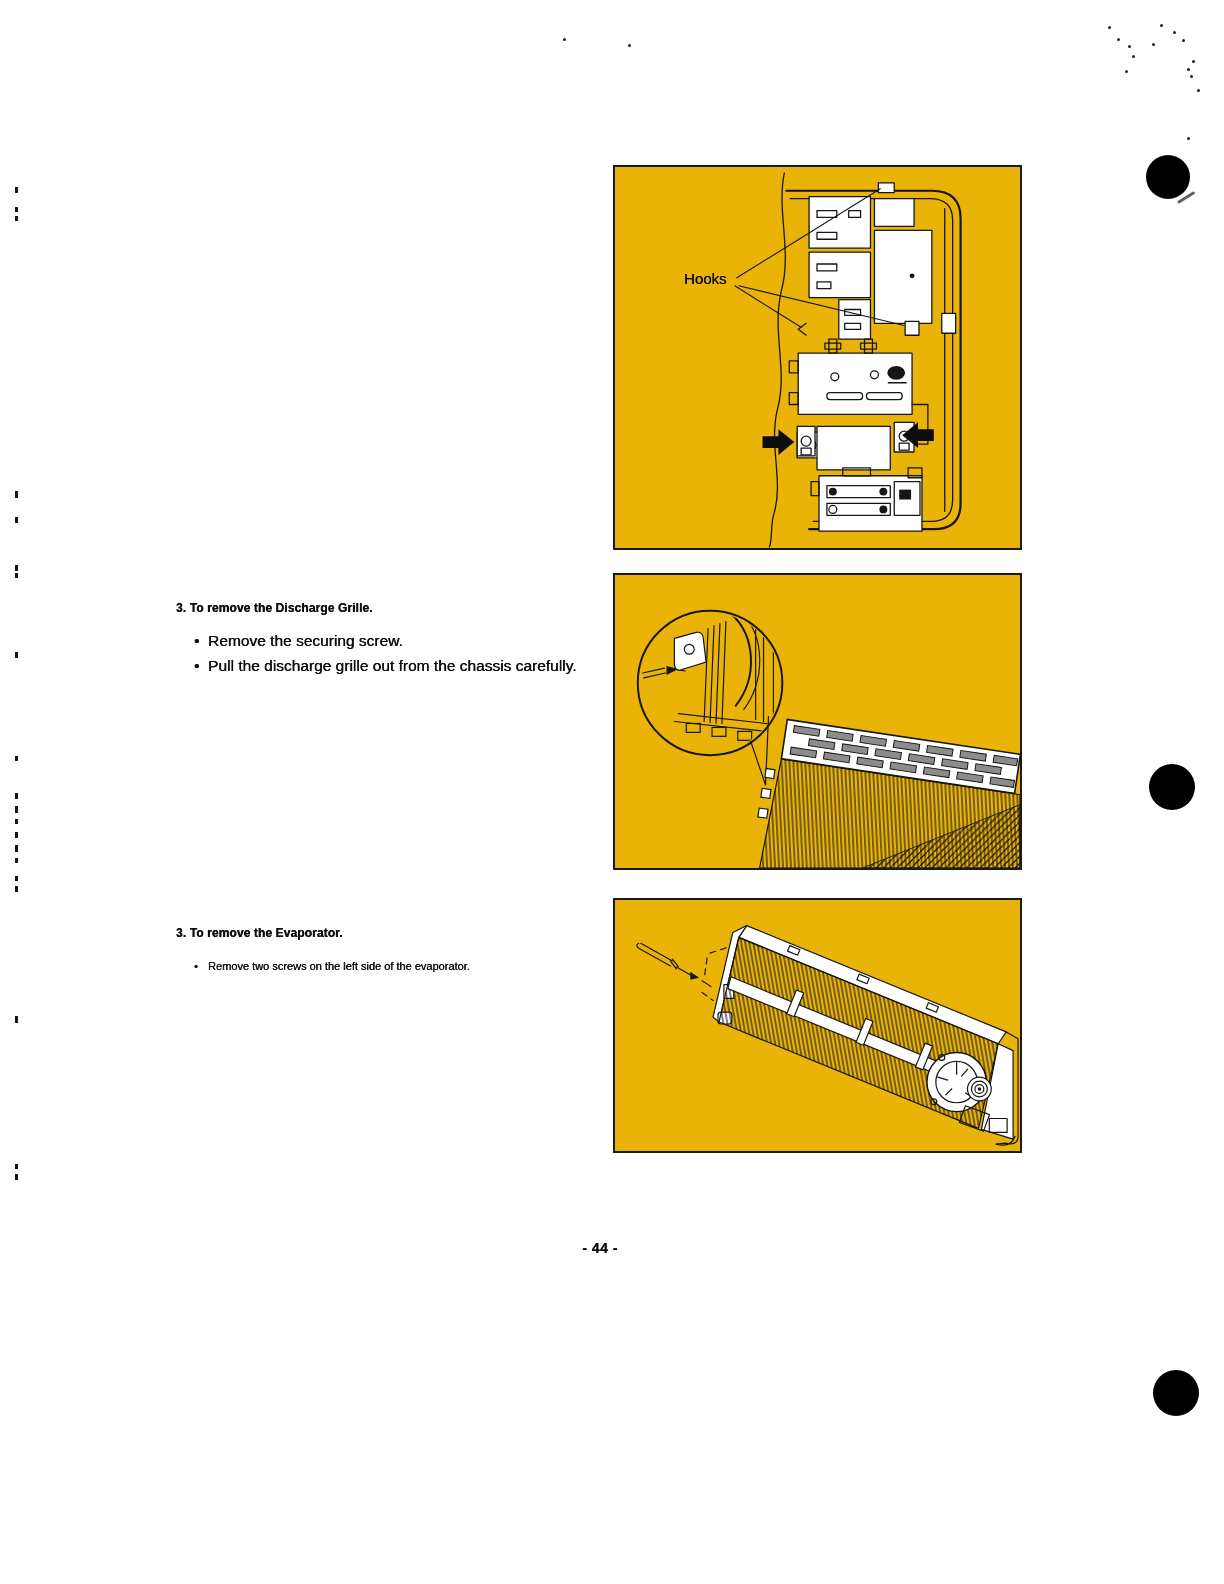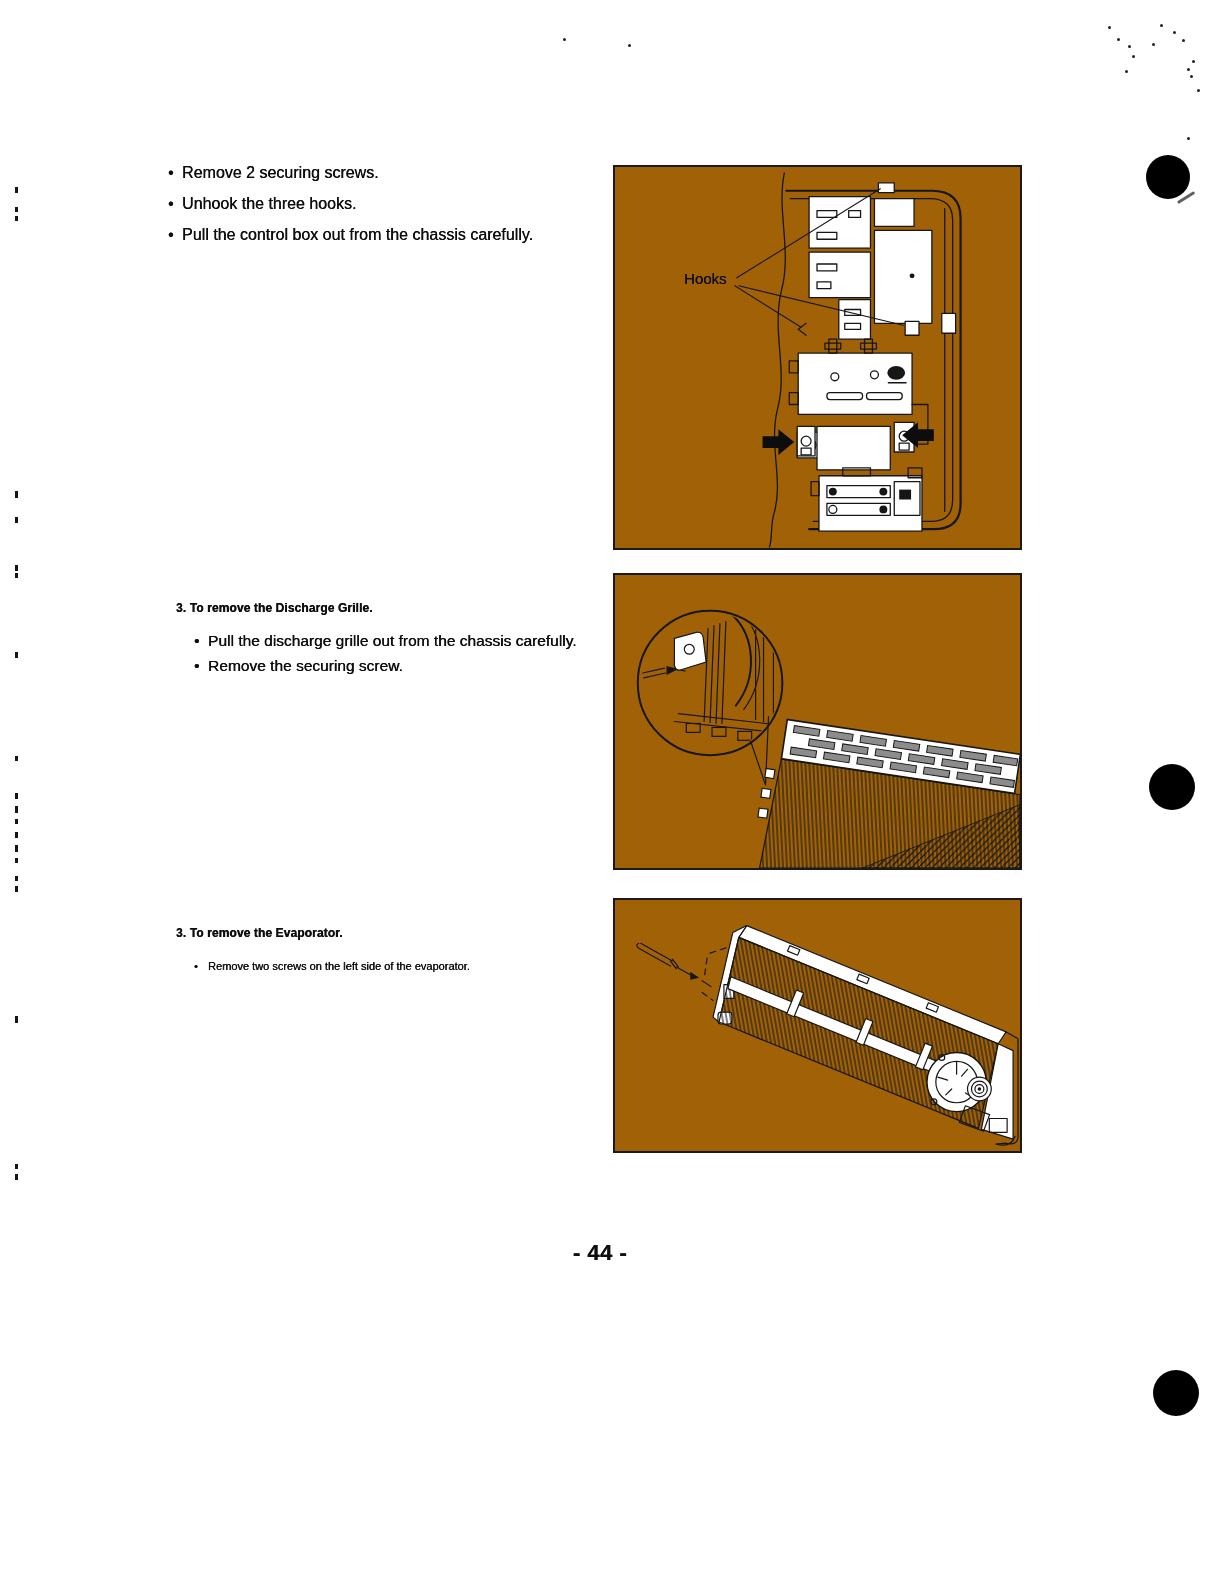"Remove 2 securing screws." div.abs { html: <div> <div> <span></span> <span>Remove 2 securing screws.</span> </div> <div> <span></span> <span>Unhook the three hooks.</span> </div> <div> <span></span> <span>Pull the control box out from the chassis carefully.</span> </div> </div> -> none }
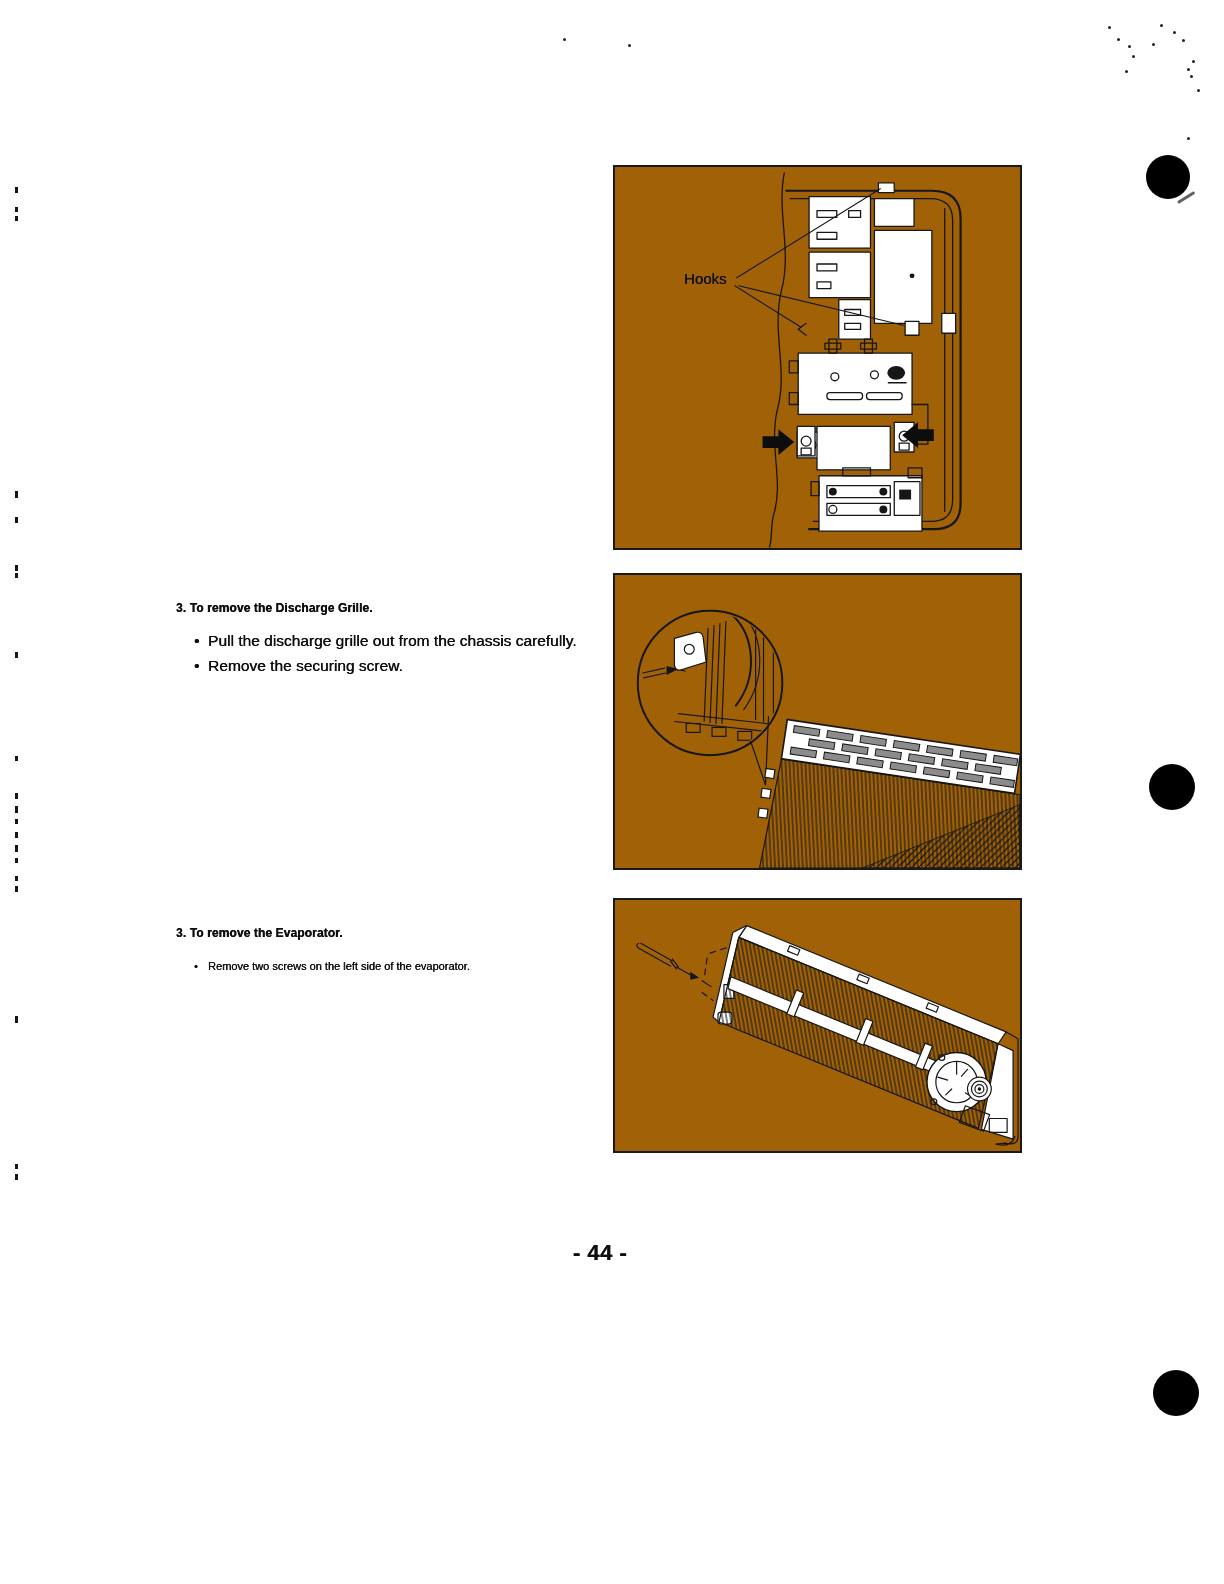"Hooks" .fig { background: #a16207 -> #eab308 }
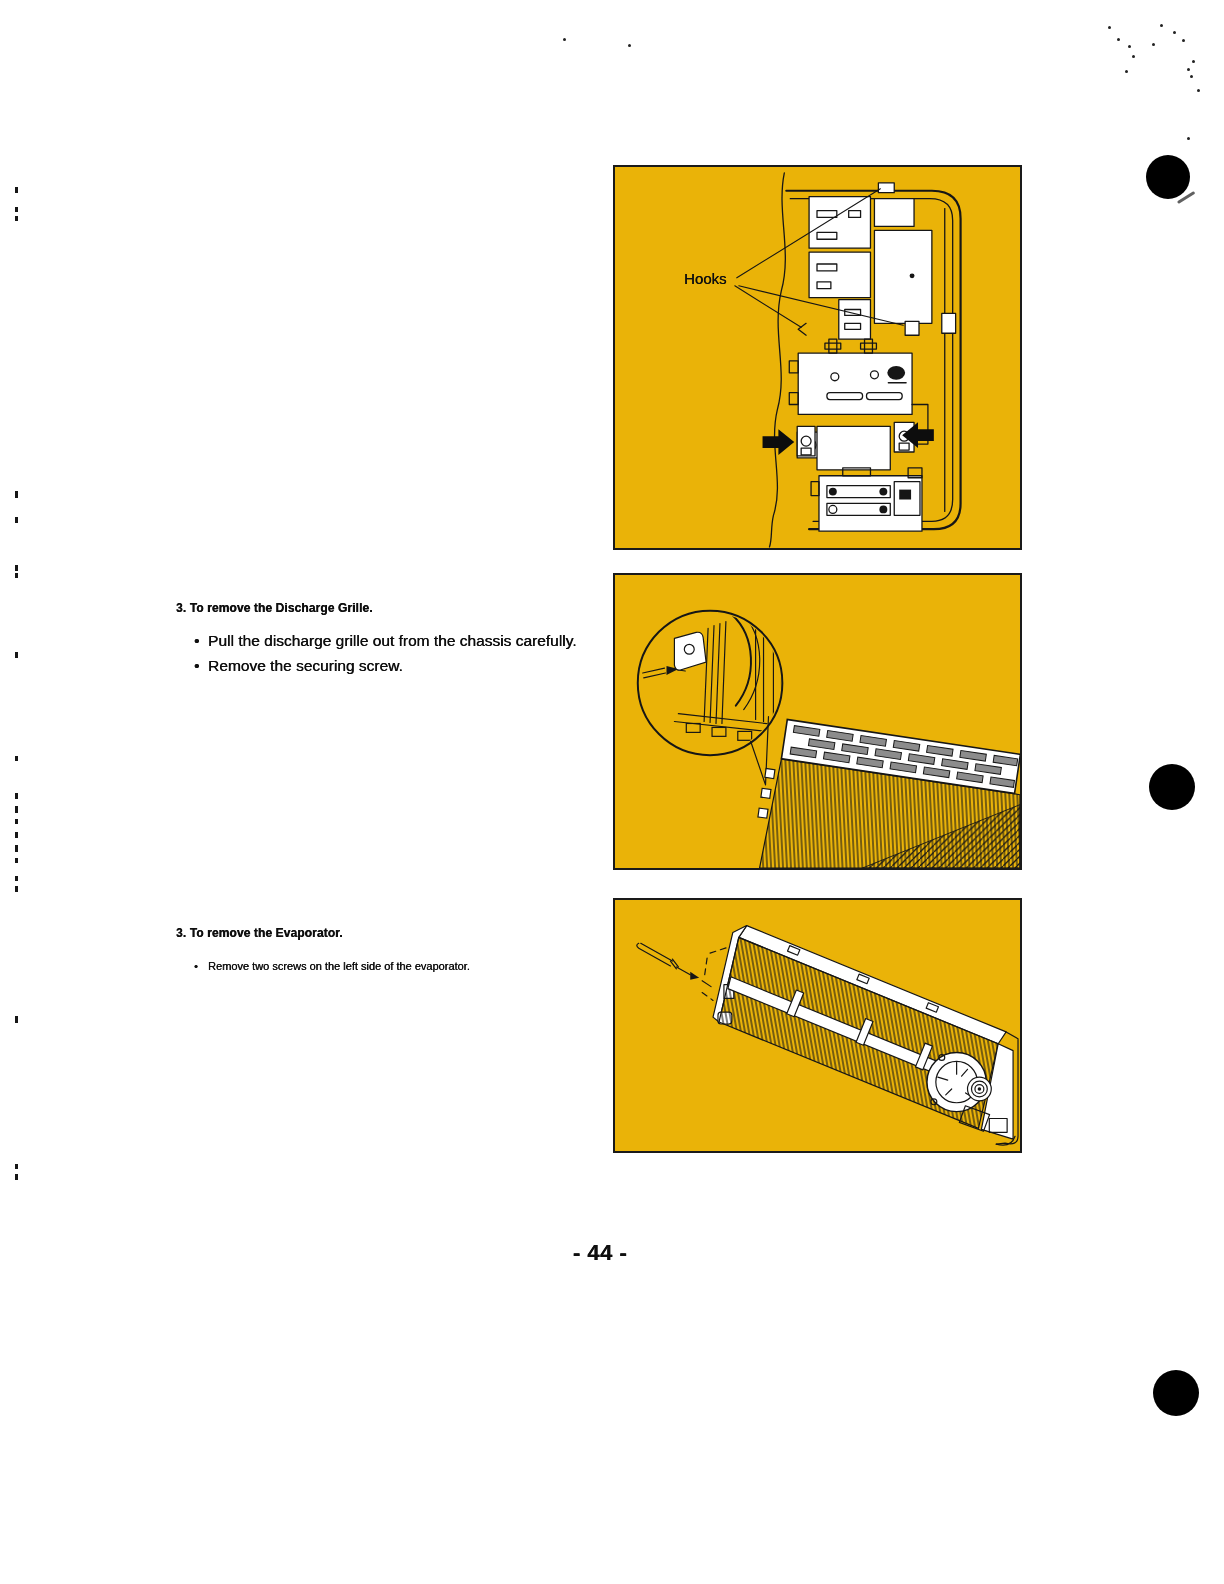"Pull the discharge grille out" div.bullet-item { order: before "Remove the securing screw." -> after "Remove the securing screw." }
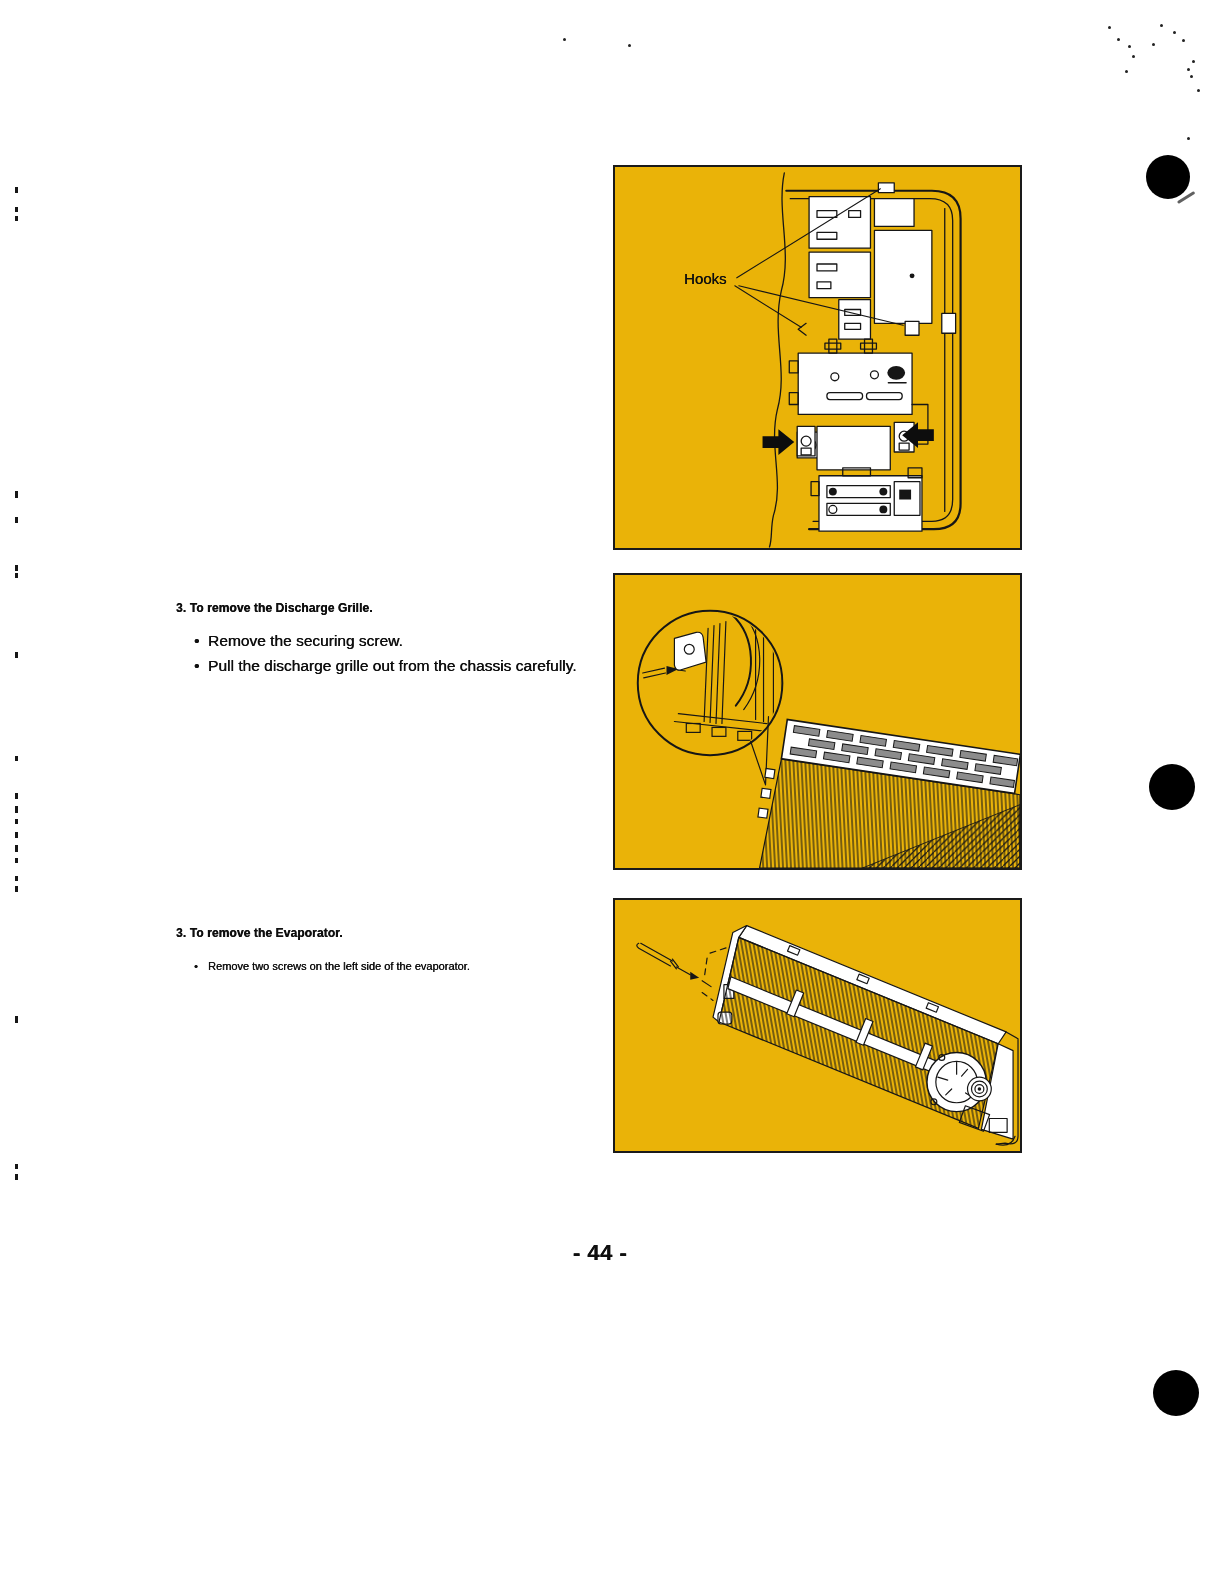"- 44 -" .page-number { font-size: 22px -> 14px }
